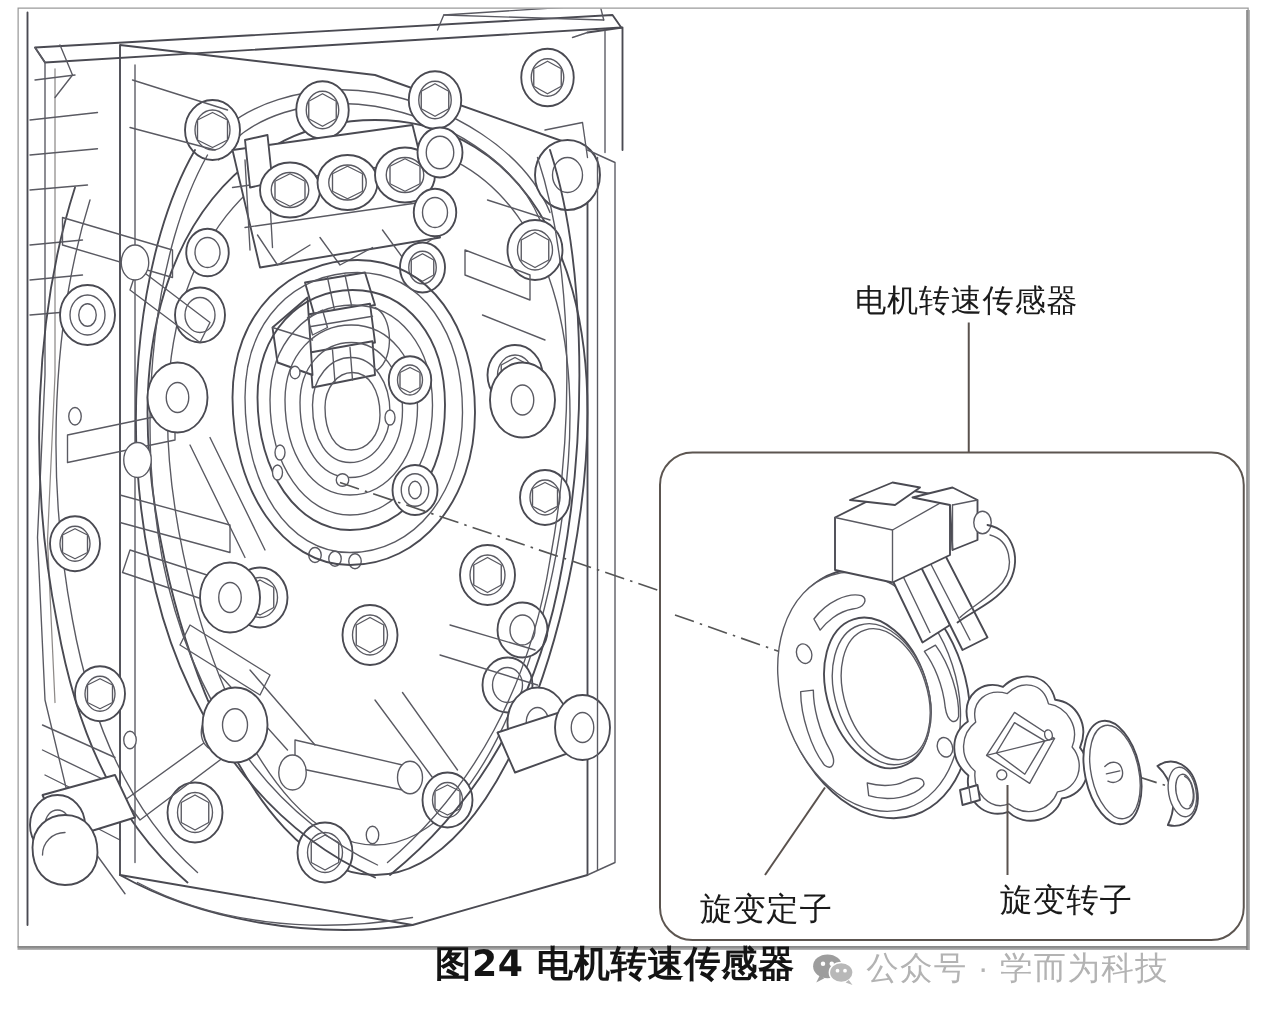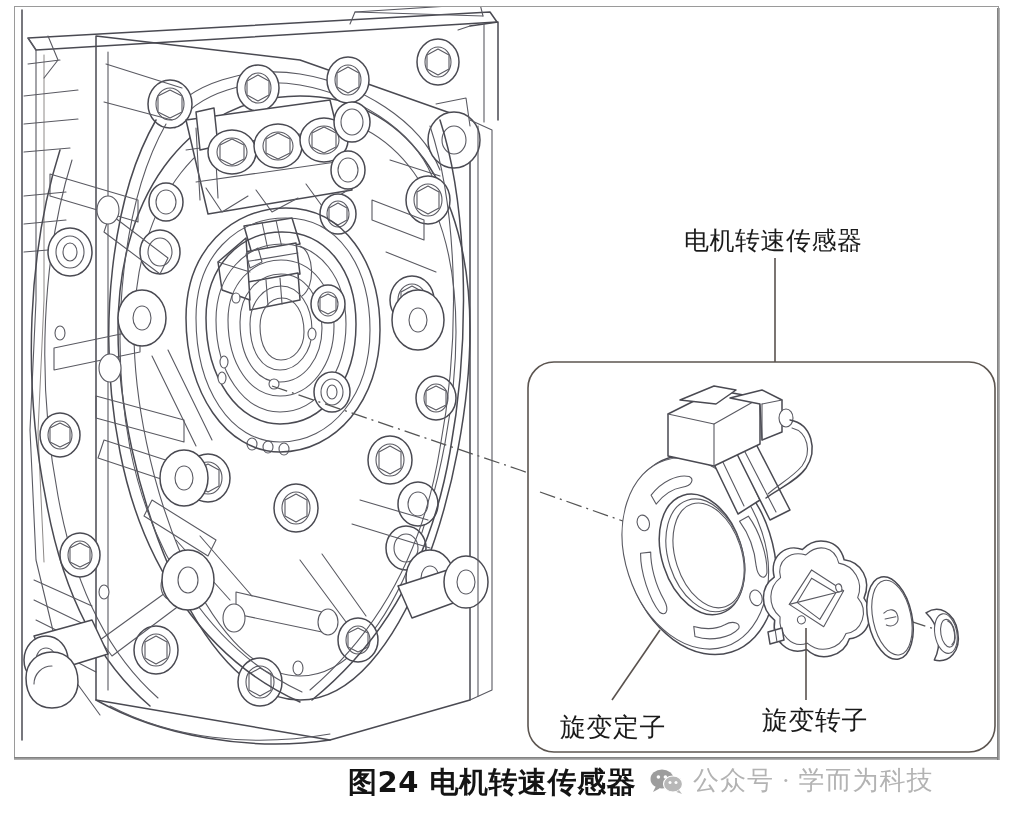"旋变转子" #label-rotor { left: 762px -> 800px }
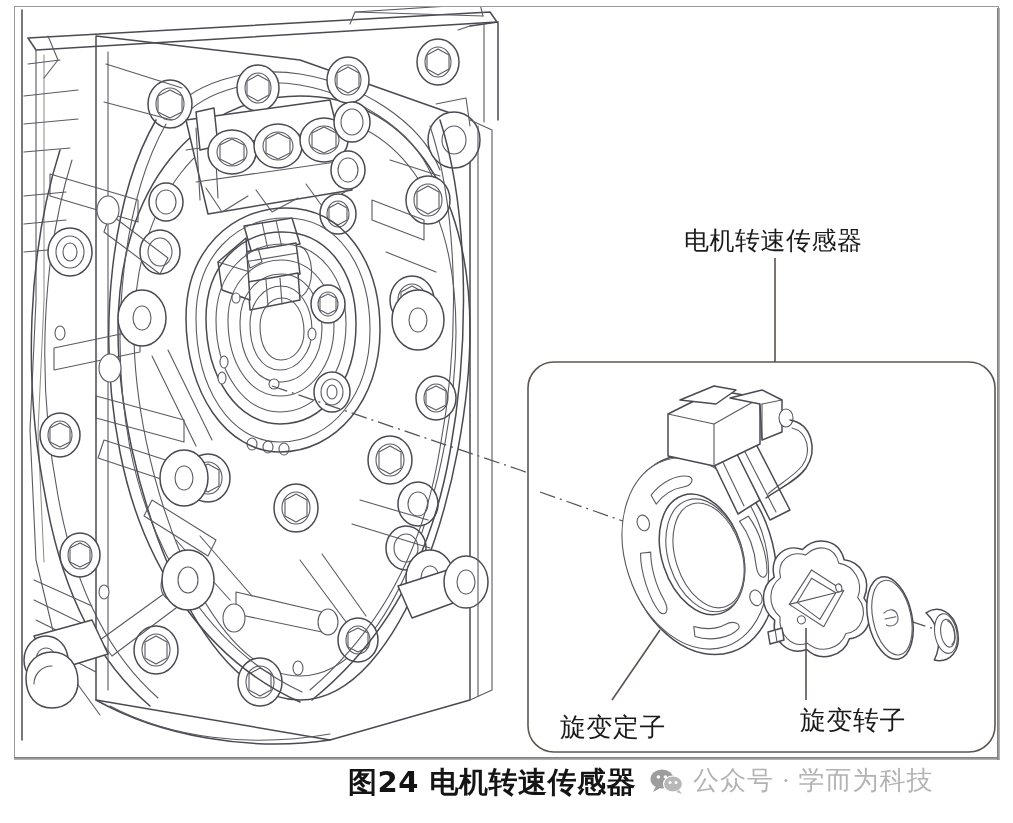"图24 电机转速传感器" .caption-row { align-items: flex-start -> flex-end; top: 763px -> 734px }
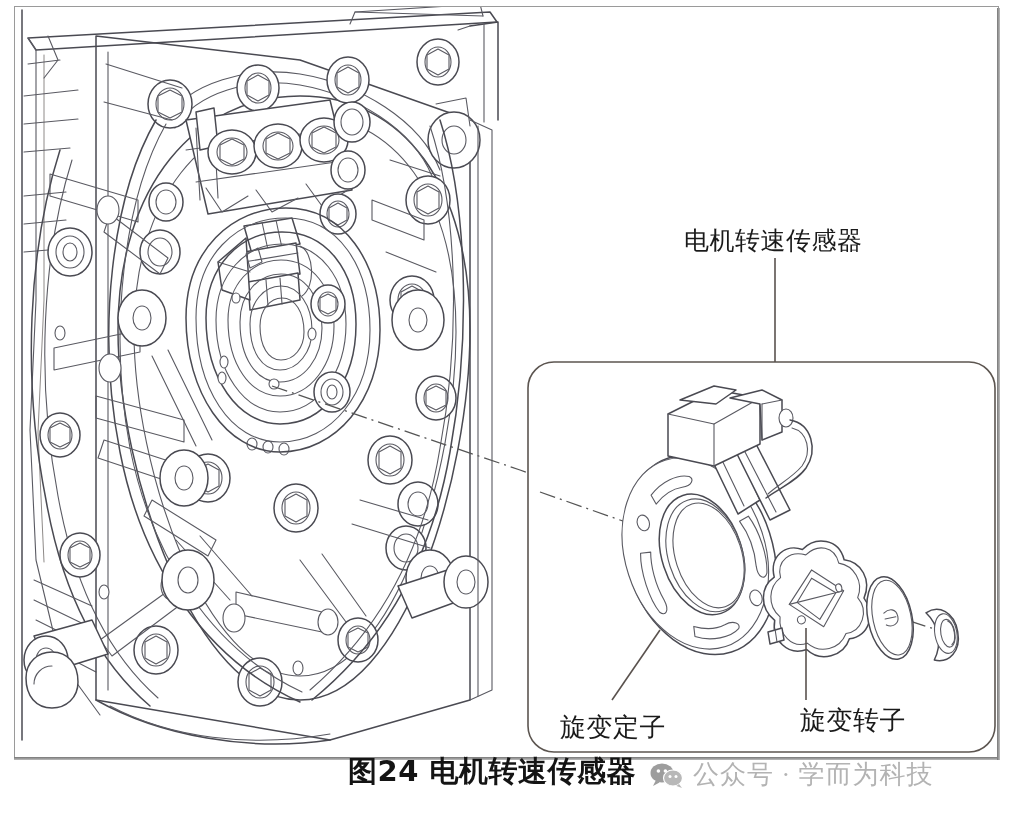"公众号 · 学而为科技" .wm-text { font-family: Liberation Serif, serif -> Liberation Sans, sans-serif }
